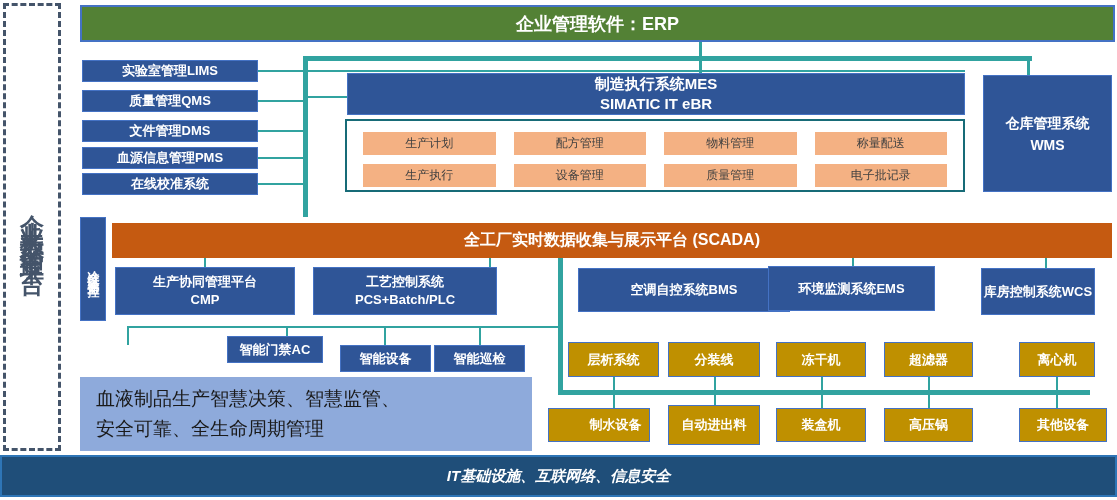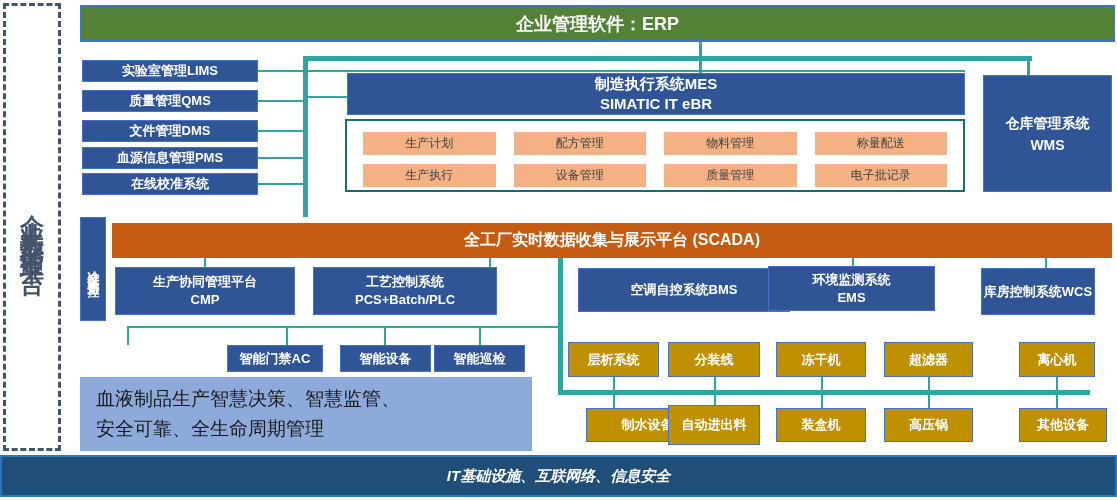"环境监测系统" div.abs { flex-direction: column -> row }
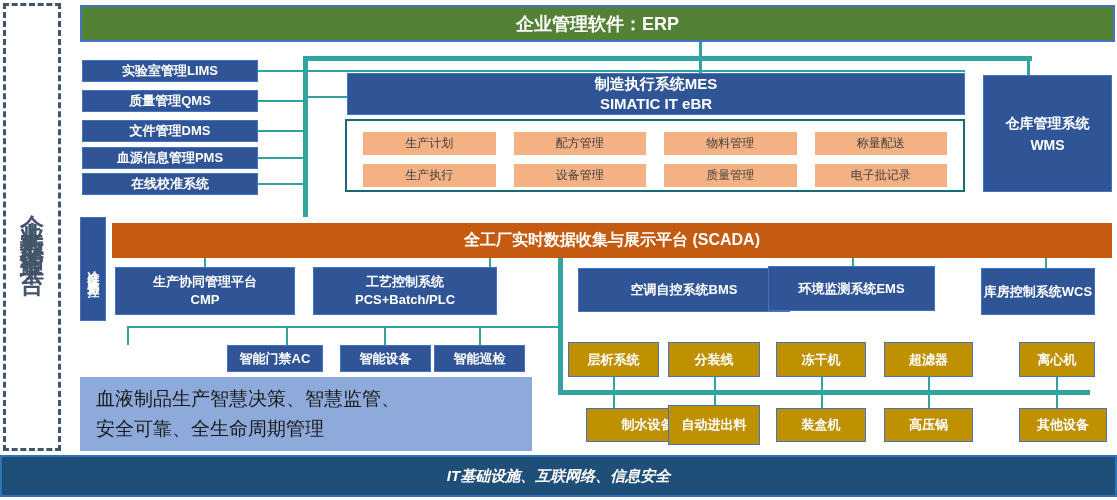"智能门禁AC" div.abs { top: 345px -> 336px }
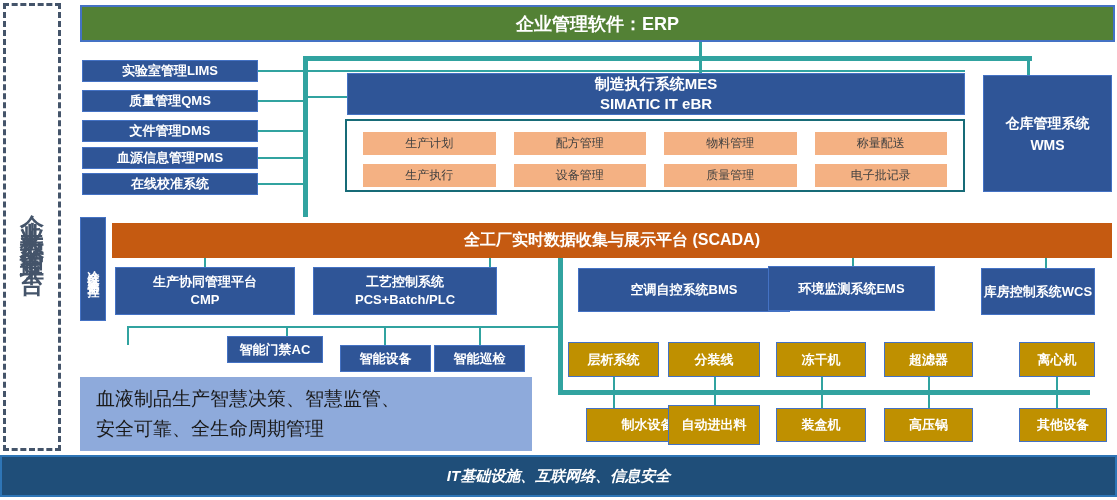"制水设备" div.abs { left: 586px -> 548px; width: 90px -> 102px }
